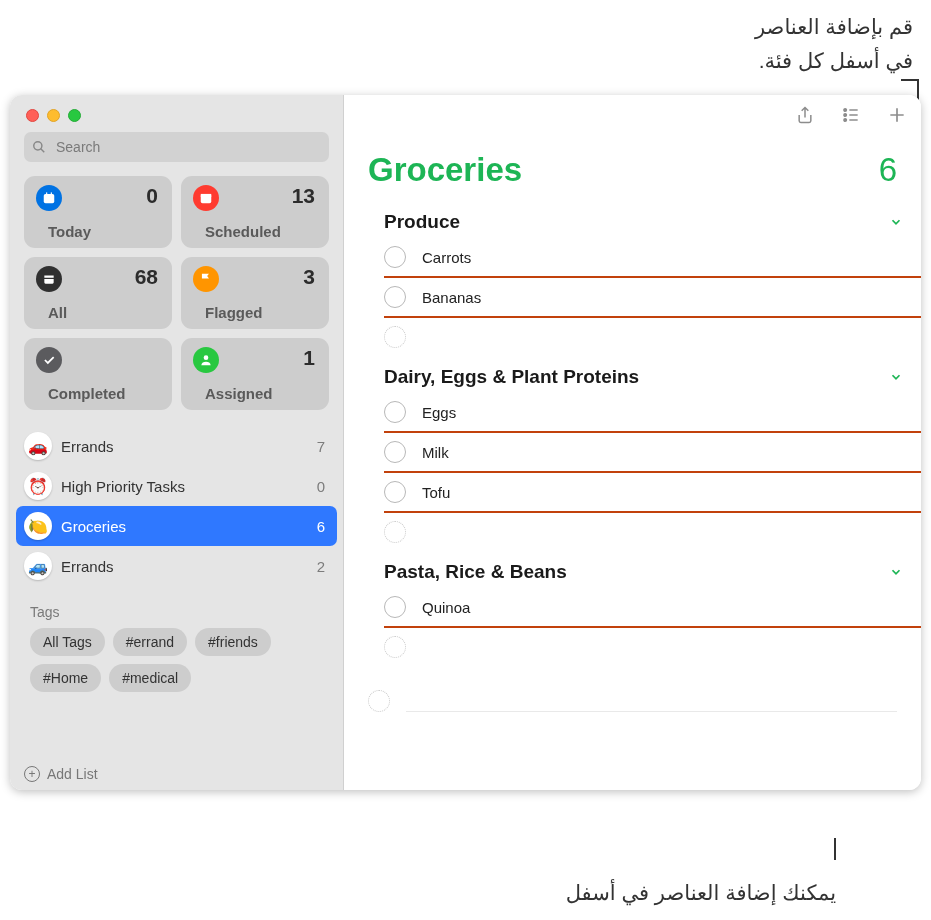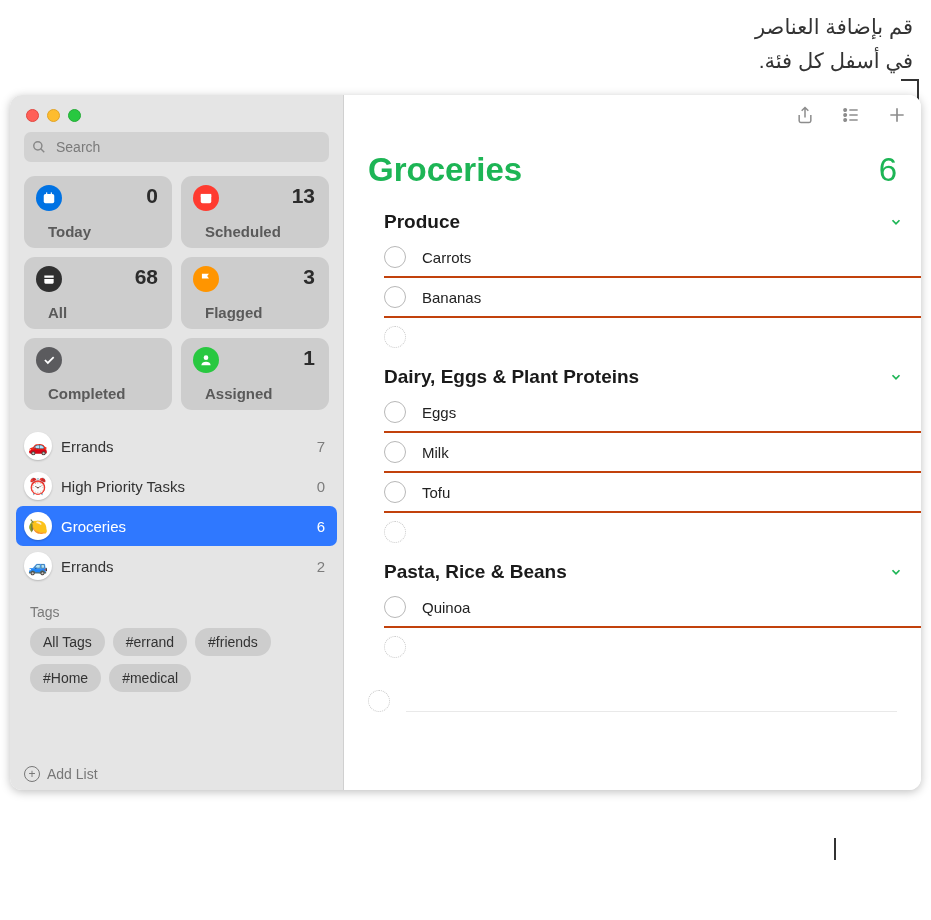"يمكنك إضافة العناصر في أسفل" div { html: none -> <div>يمكنك إضافة العناصر في أسفل</div> }
